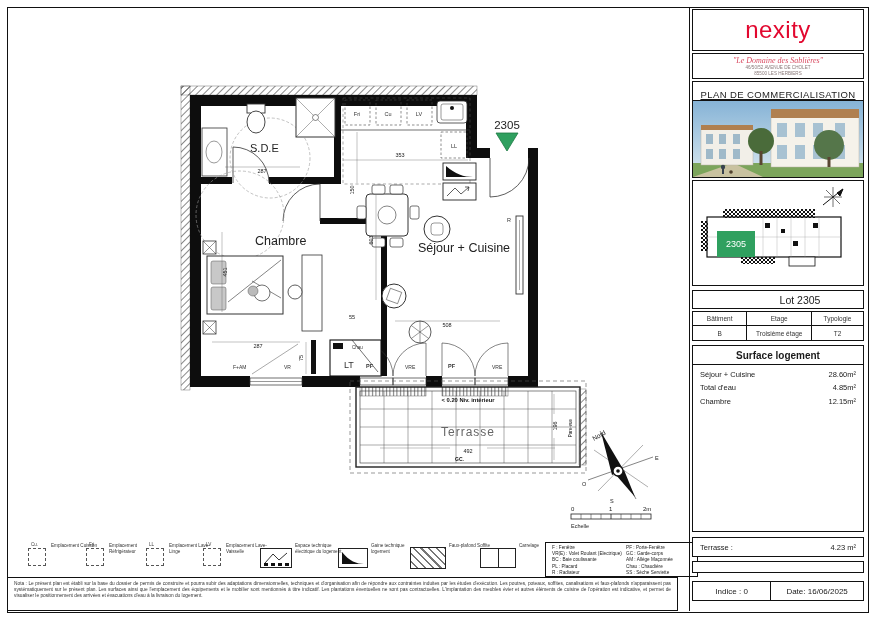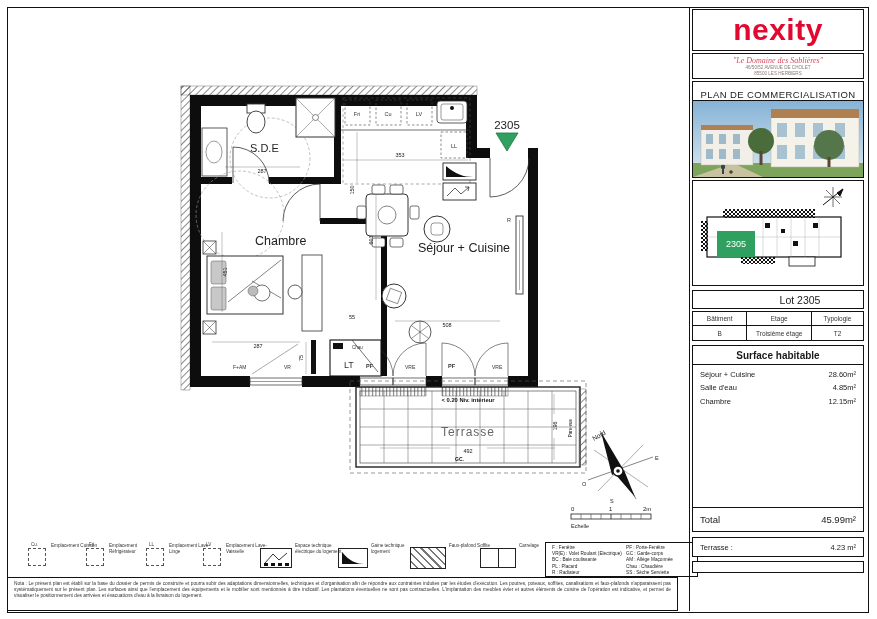"nexity" .logo-text { font-size: 30px -> 24px; font-weight: bold -> normal }
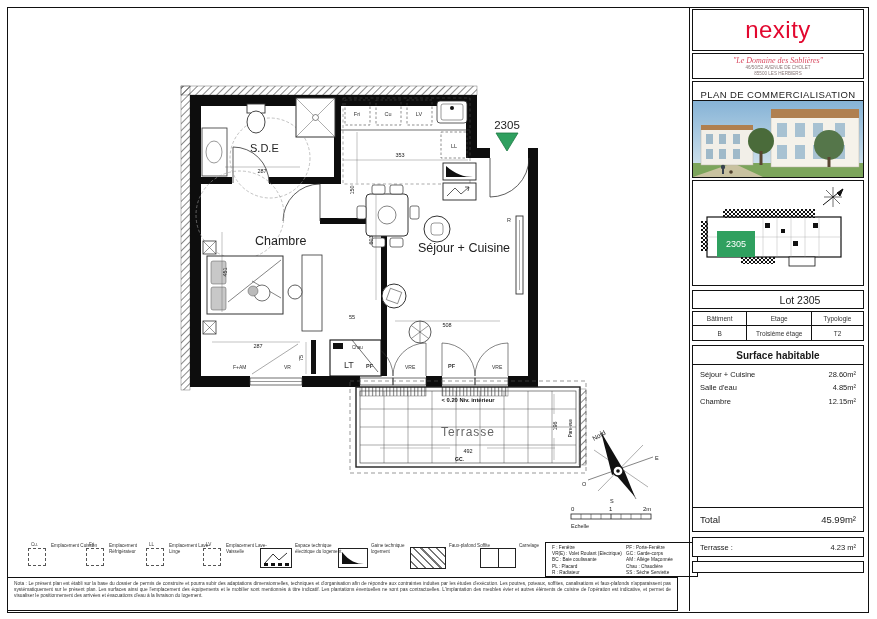"PLAN DE COMMERCIALISATION" .title-box { text-decoration: none -> underline }
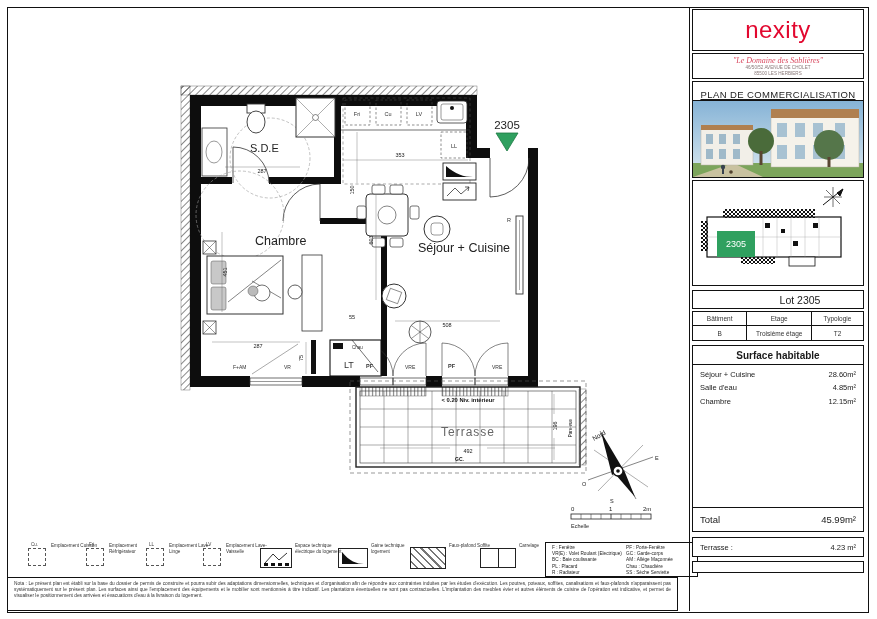"Surface habitable" div.surface-title { text: habitable -> logement }
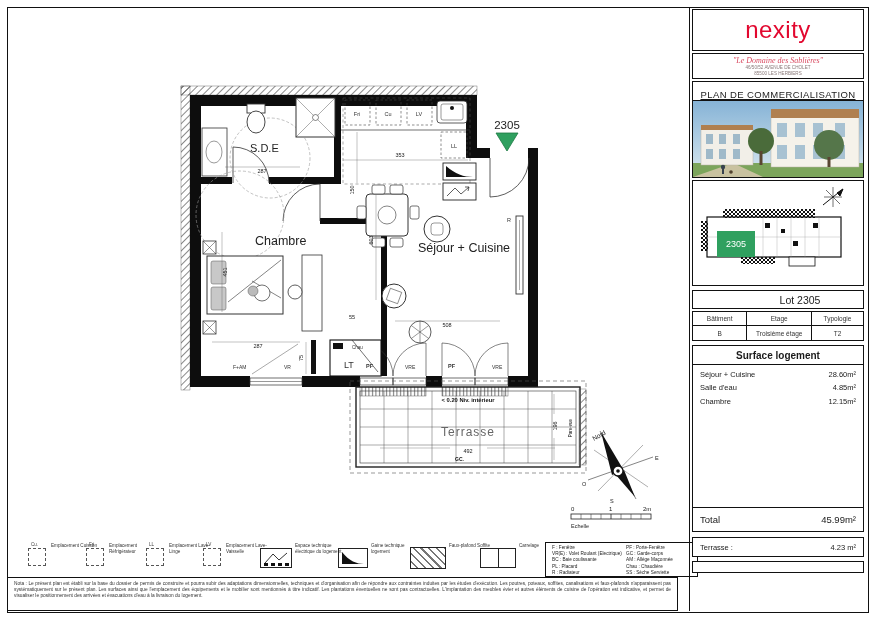"Salle d'eau" span { text: Salle -> Total }
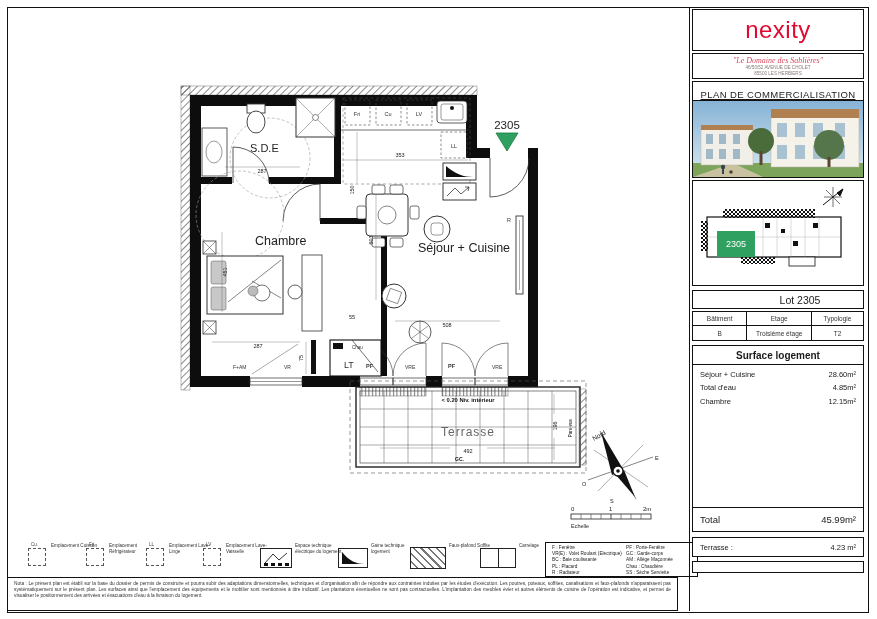"Total" div.total-row { html: <div> <span>Total</span> <span>45.99m²</span> </div> -> none }
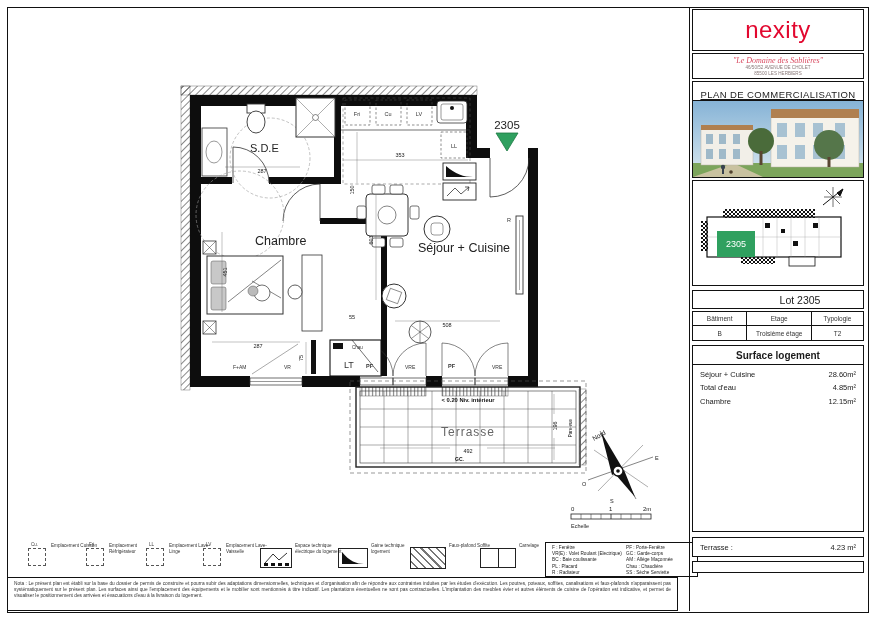"Indice : 0" div.rbox { html: none -> <div> <div>Indice : 0</div> <div>Date: 16/06/2025</div> </div> }
